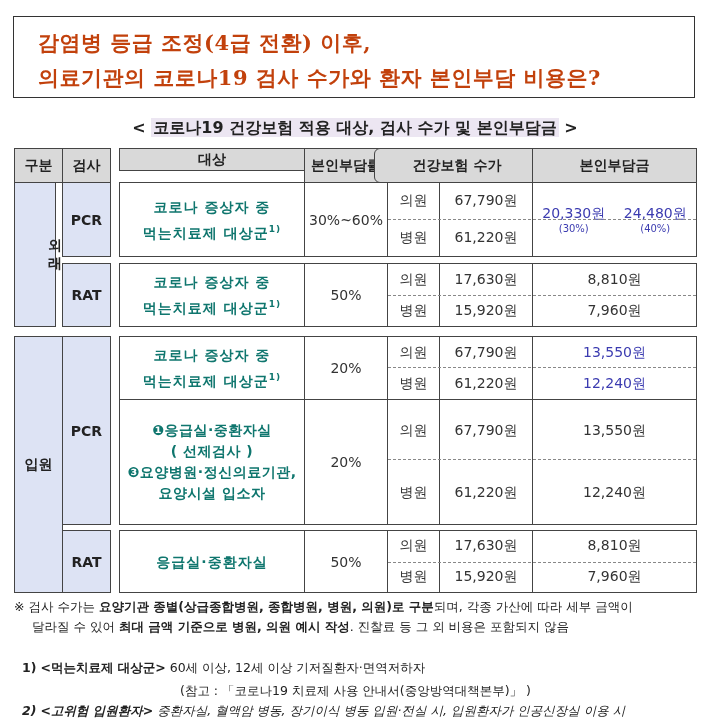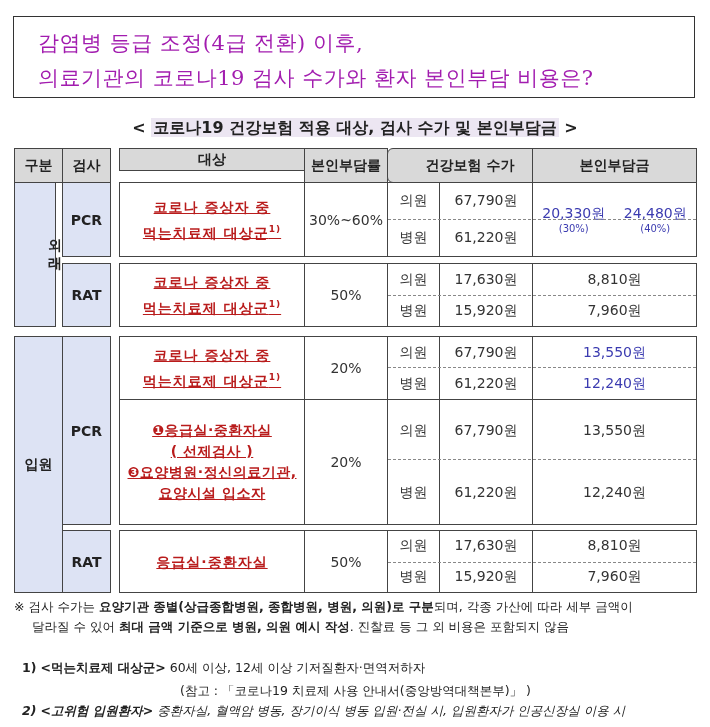"감염병 등급 조정(4급 전환) 이후," .title-line { color: #a21caf -> #c2410c; font-weight: normal -> bold }
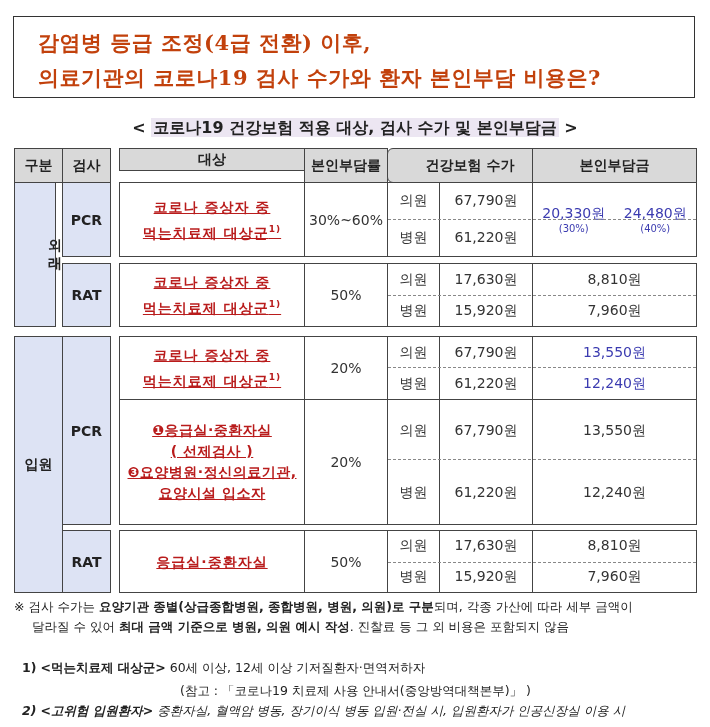"건강보험 수가" div.abs { left: 387px -> 374px }
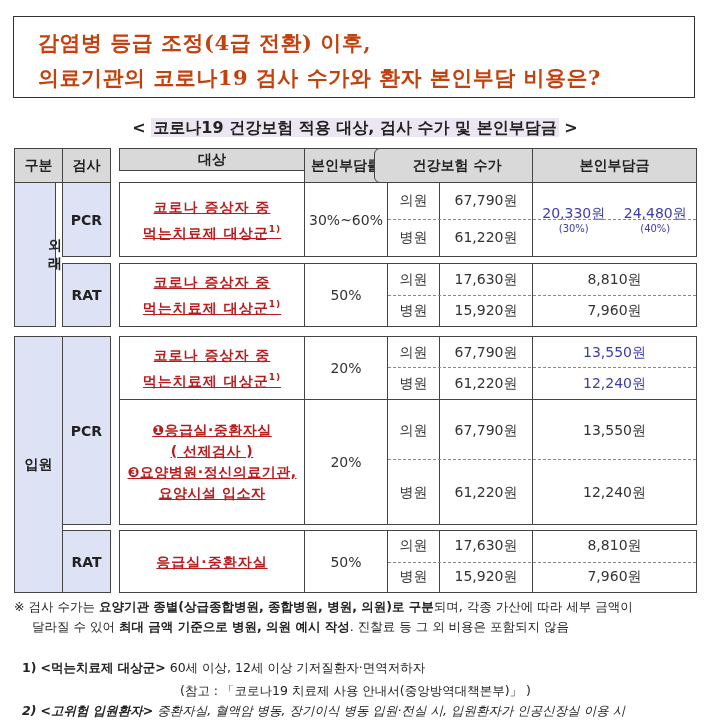"코로나 증상자 중" .target { color: #b91c1c -> #0f766e; text-decoration: underline -> none }
